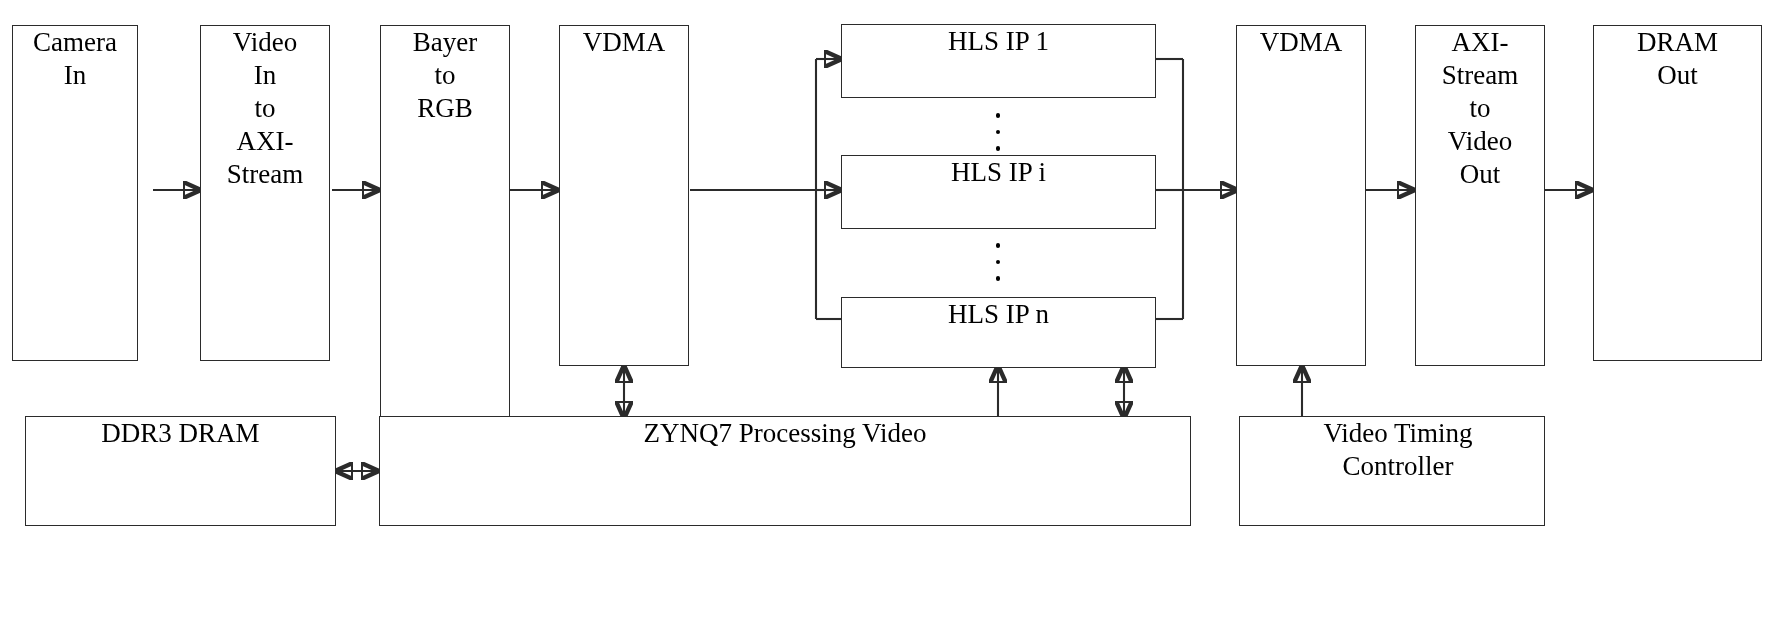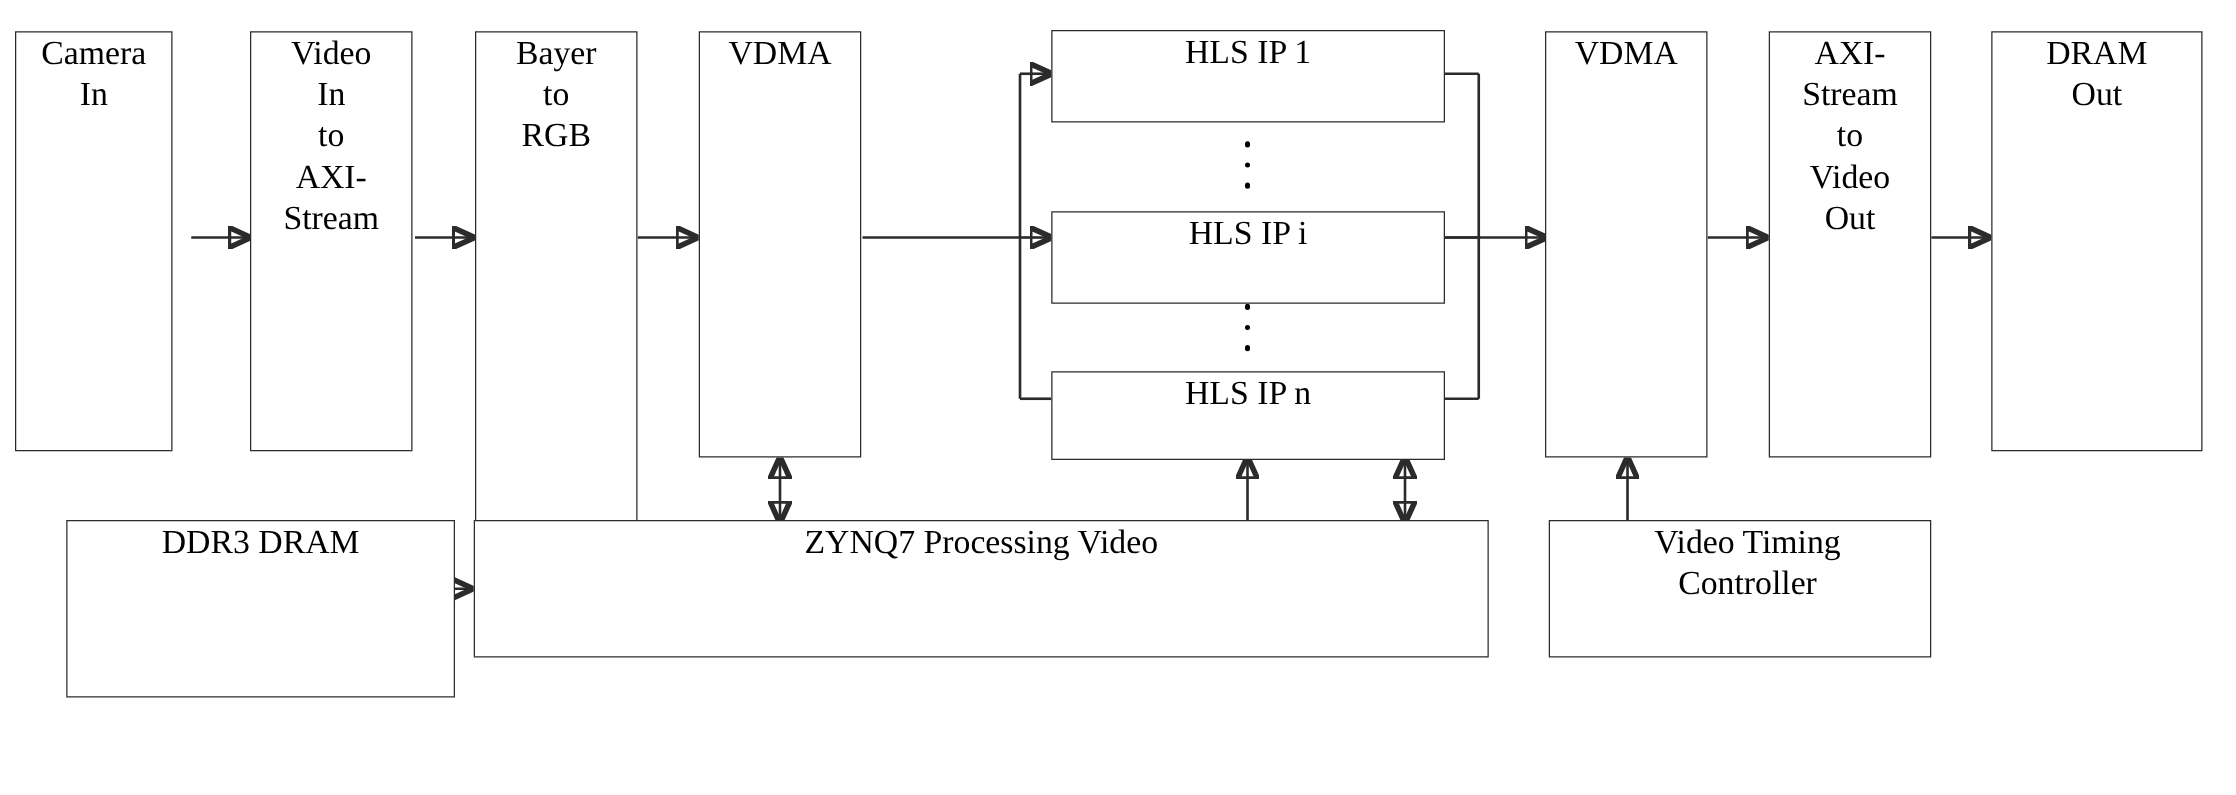"HLS IP i" div.blk { margin-top: 14px -> none }
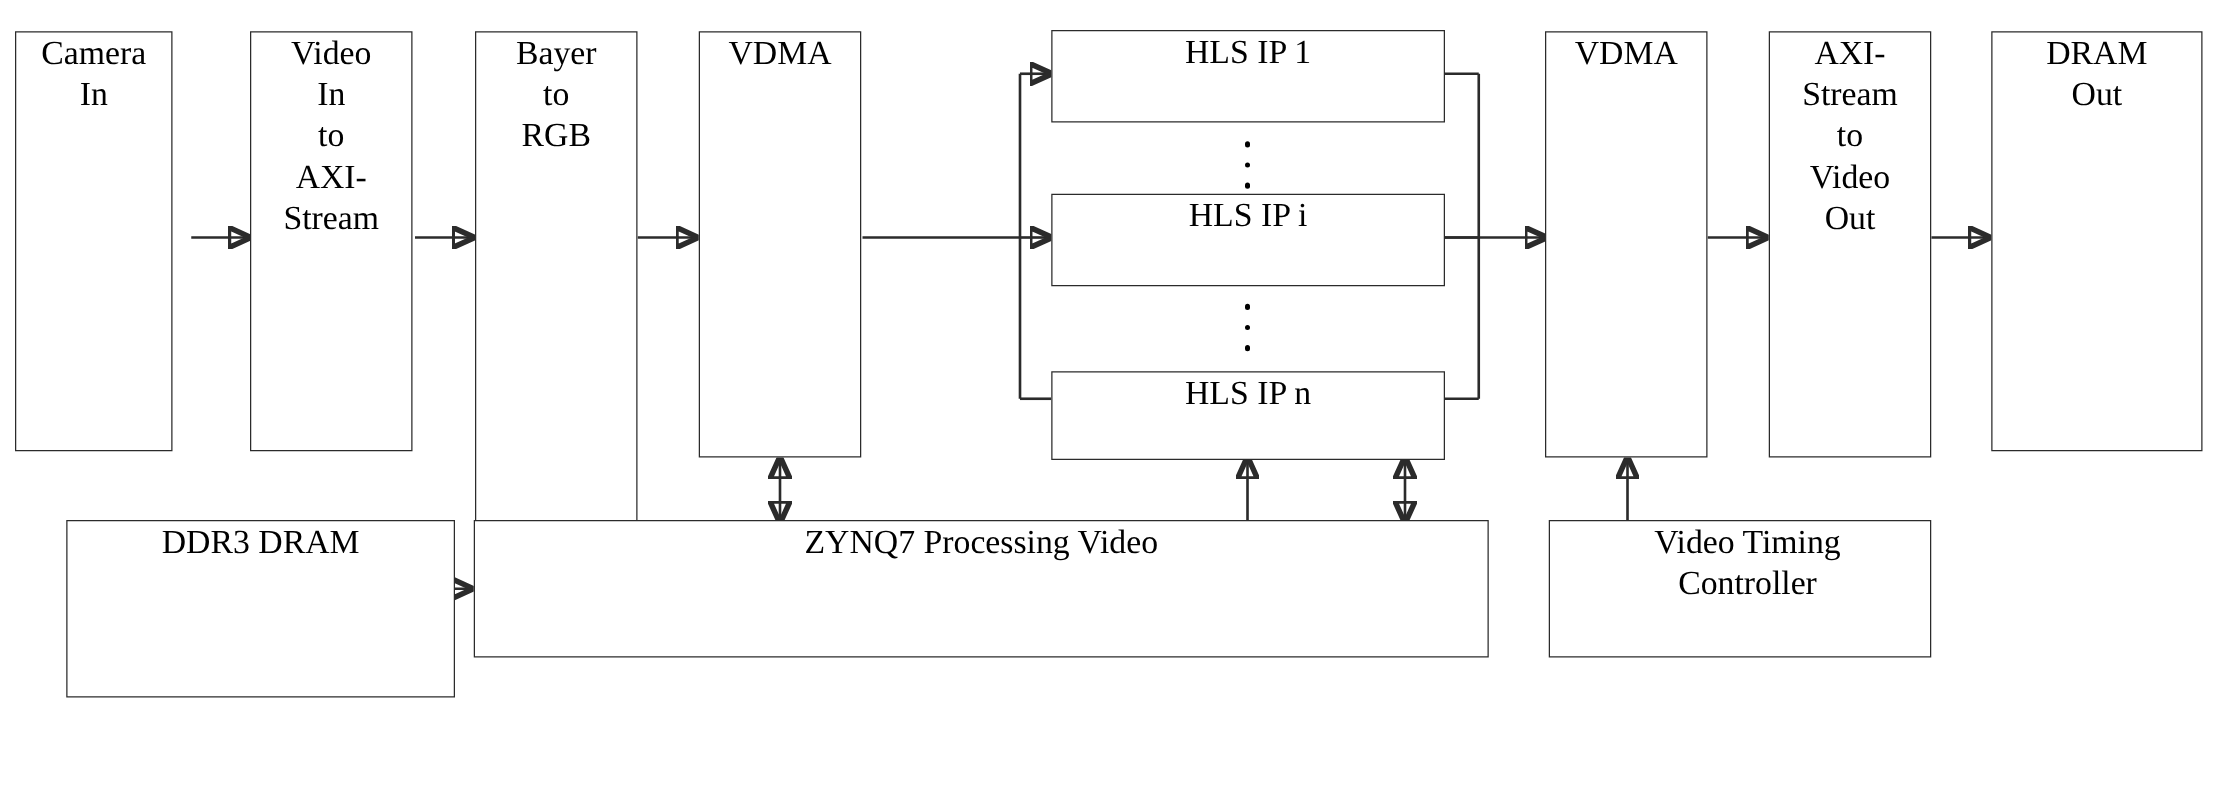"DDR3 DRAM" div.blk { height: 142px -> 110px; margin-left: 28px -> none }
